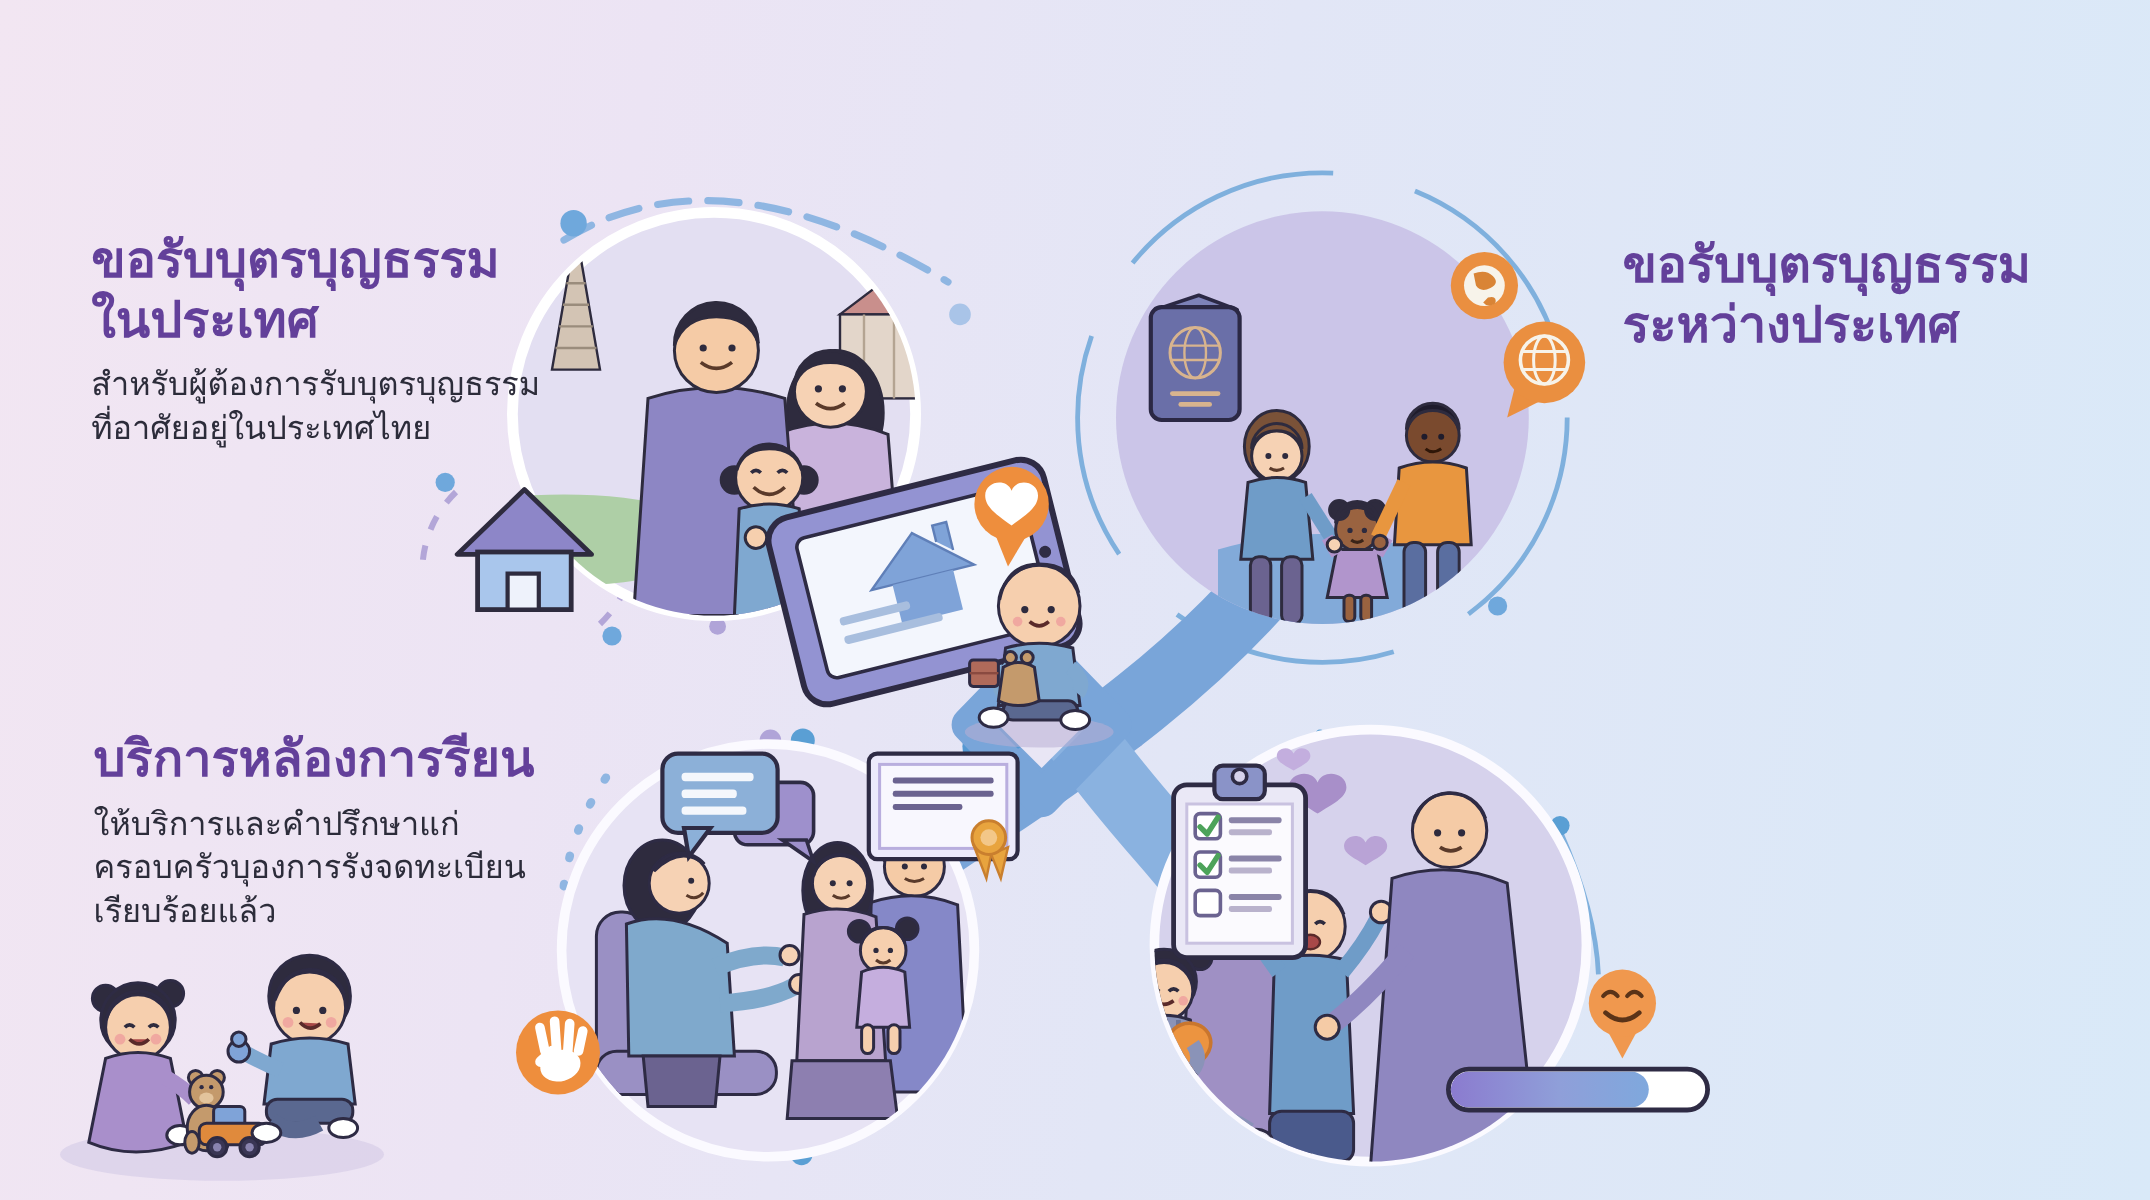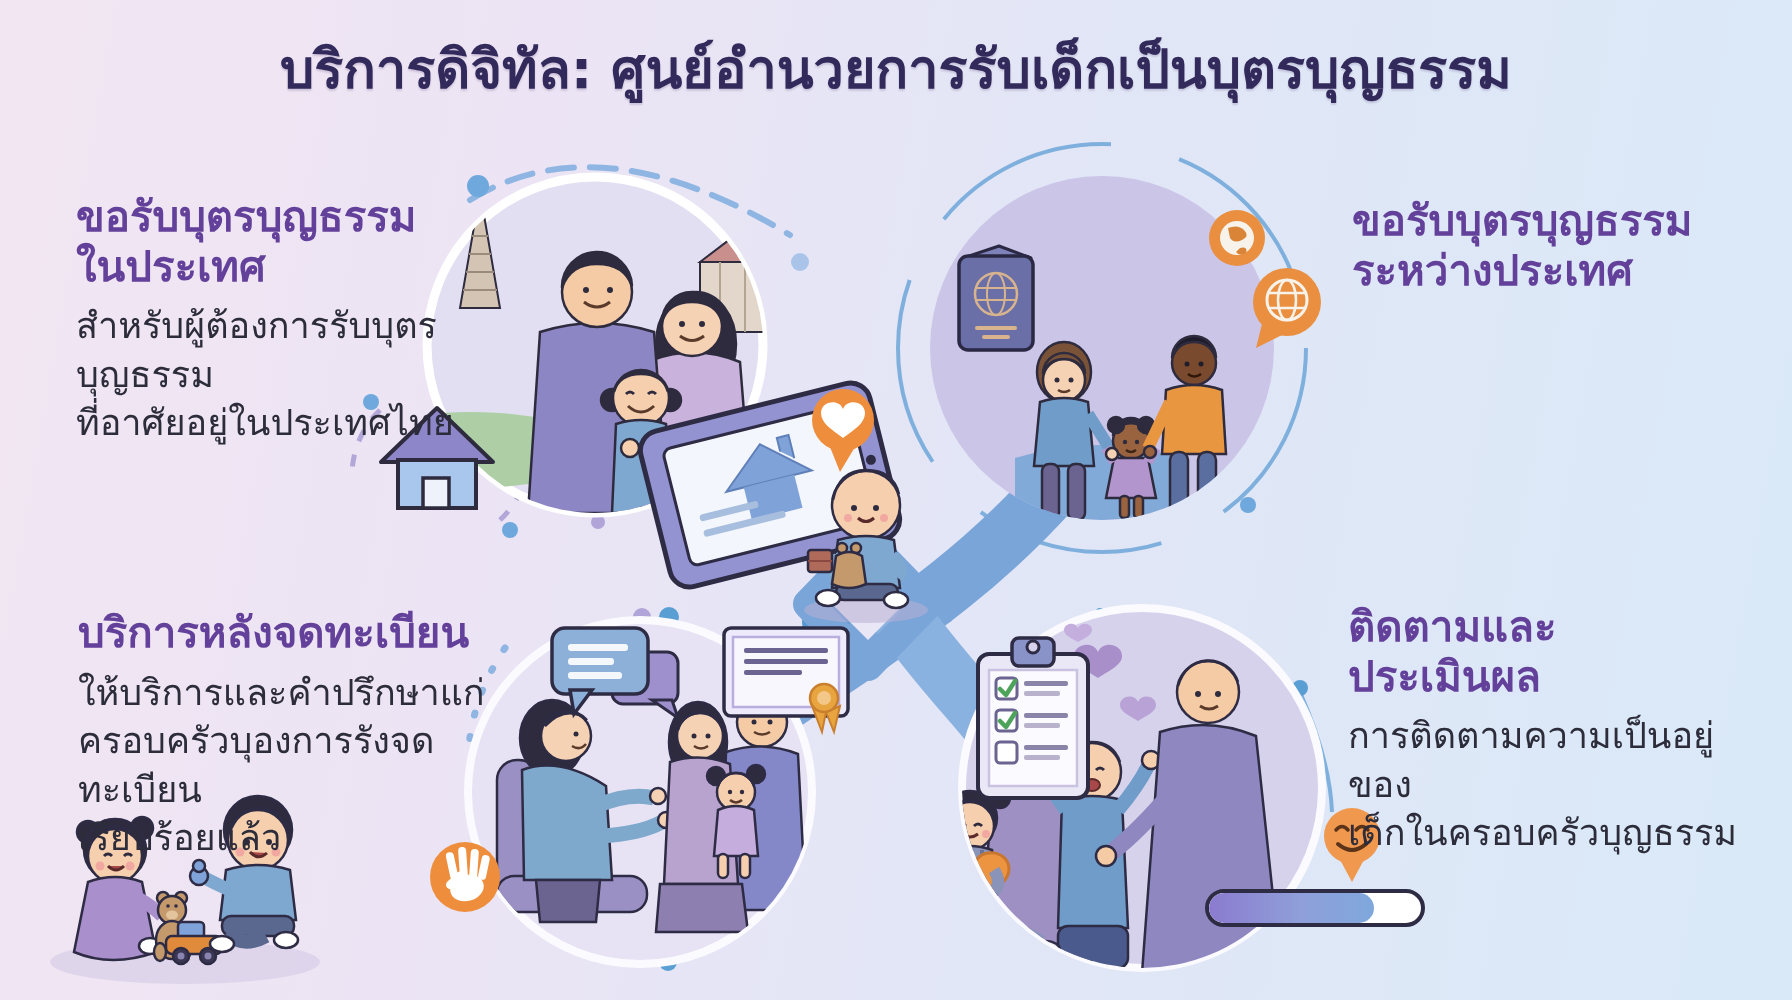"บริการดิจิทัล:" h1.title { html: <h1>บริการดิจิทัล: ศูนย์อำนวยการรับเด็กเป็นบุตรบุญธรรม</h1> -> none }
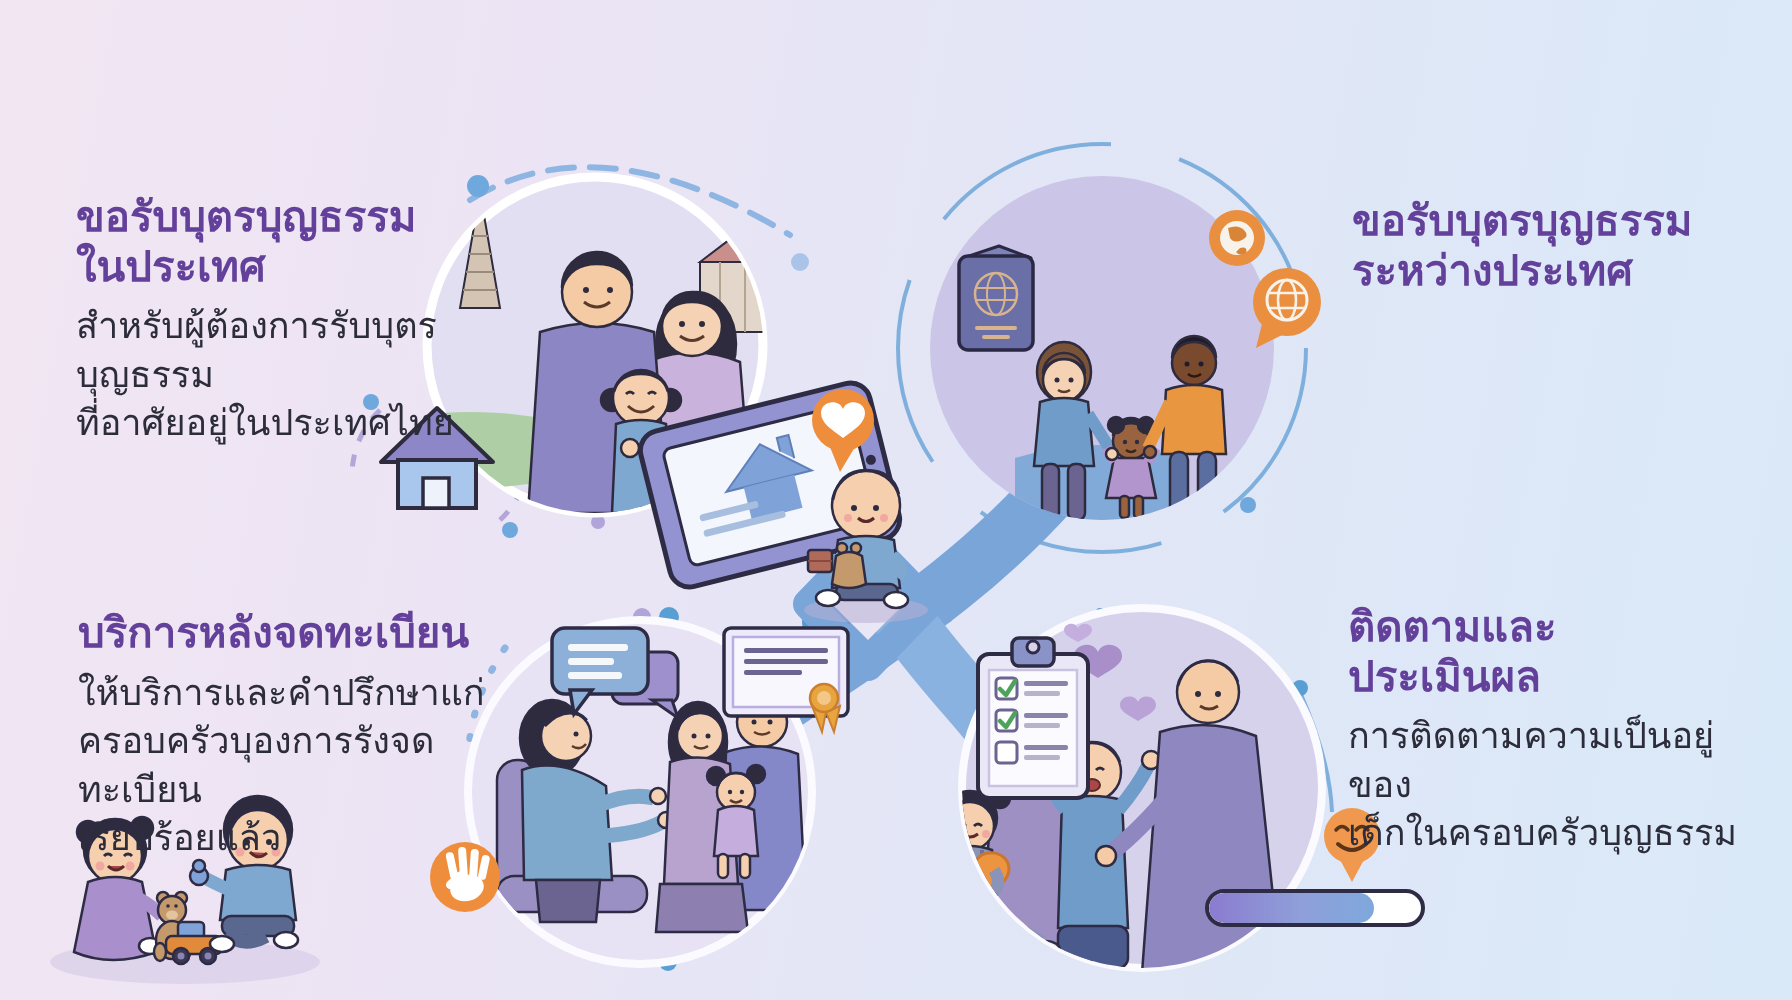"สำหรับผู้ต้องการรับบุตรบุญธรรม" .section p { font-size: 36px -> 27px }
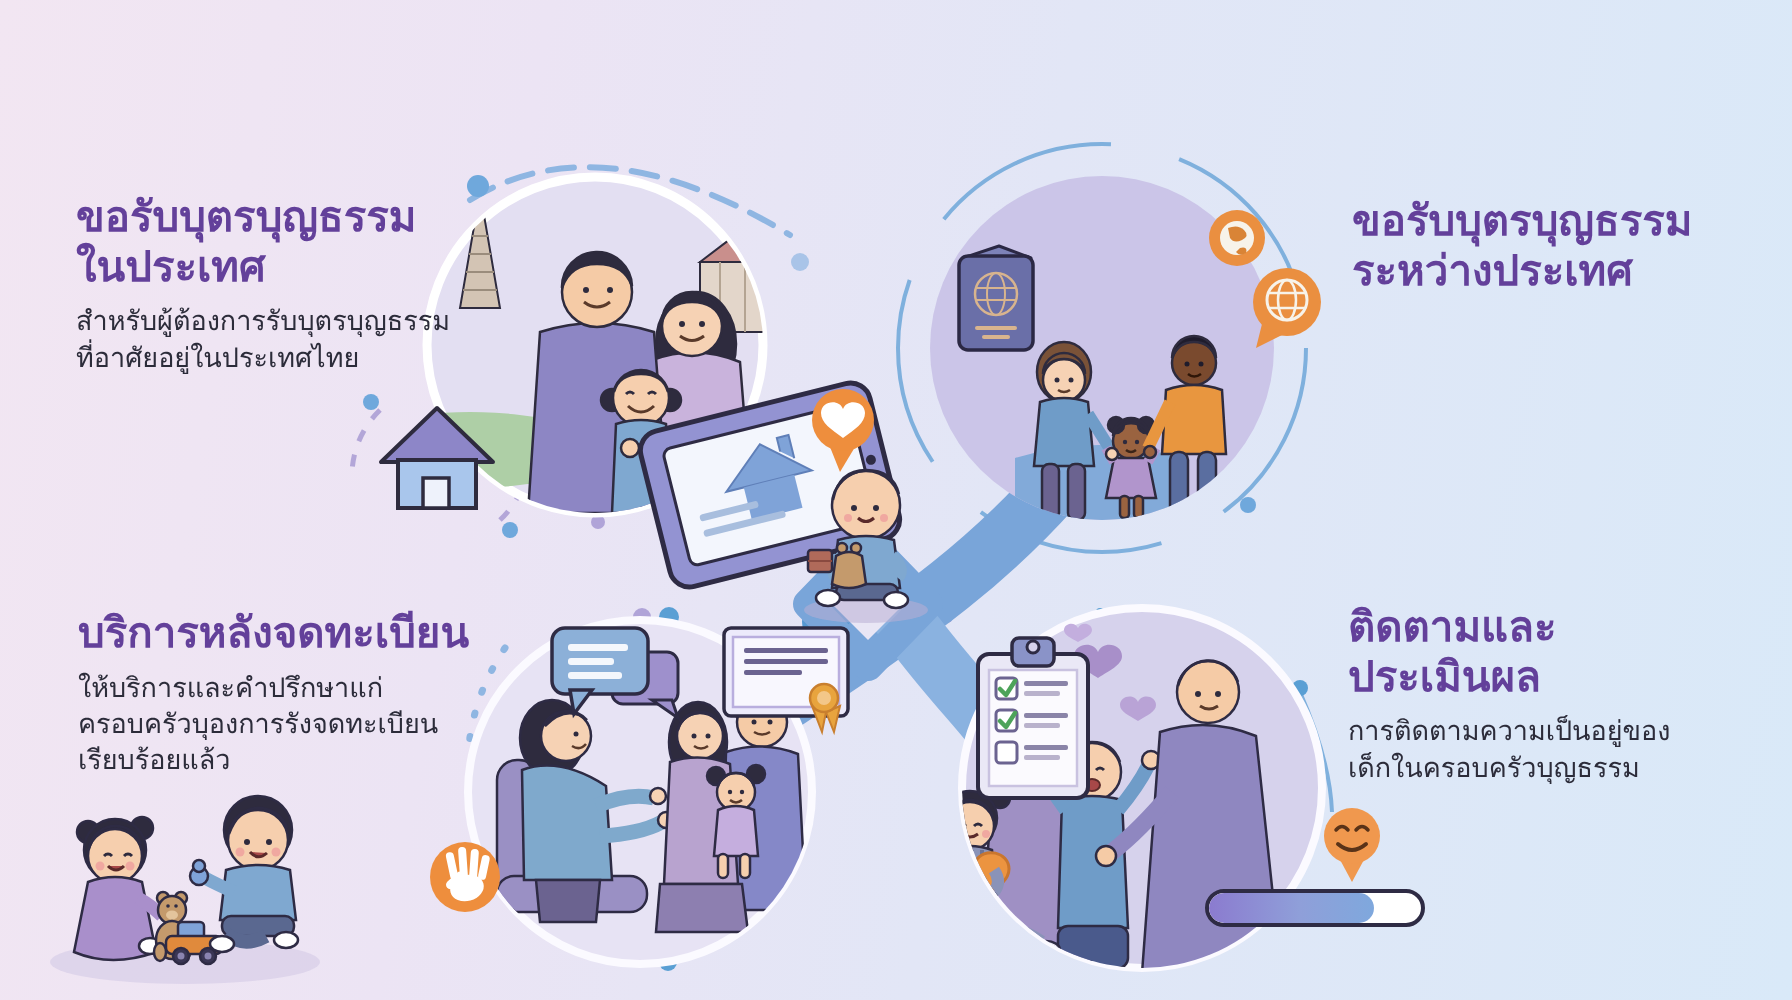"บริการหลังจดทะเบียน" h2 { text: บริการหลังจดทะเบียน -> บริการหลัองการรียน }
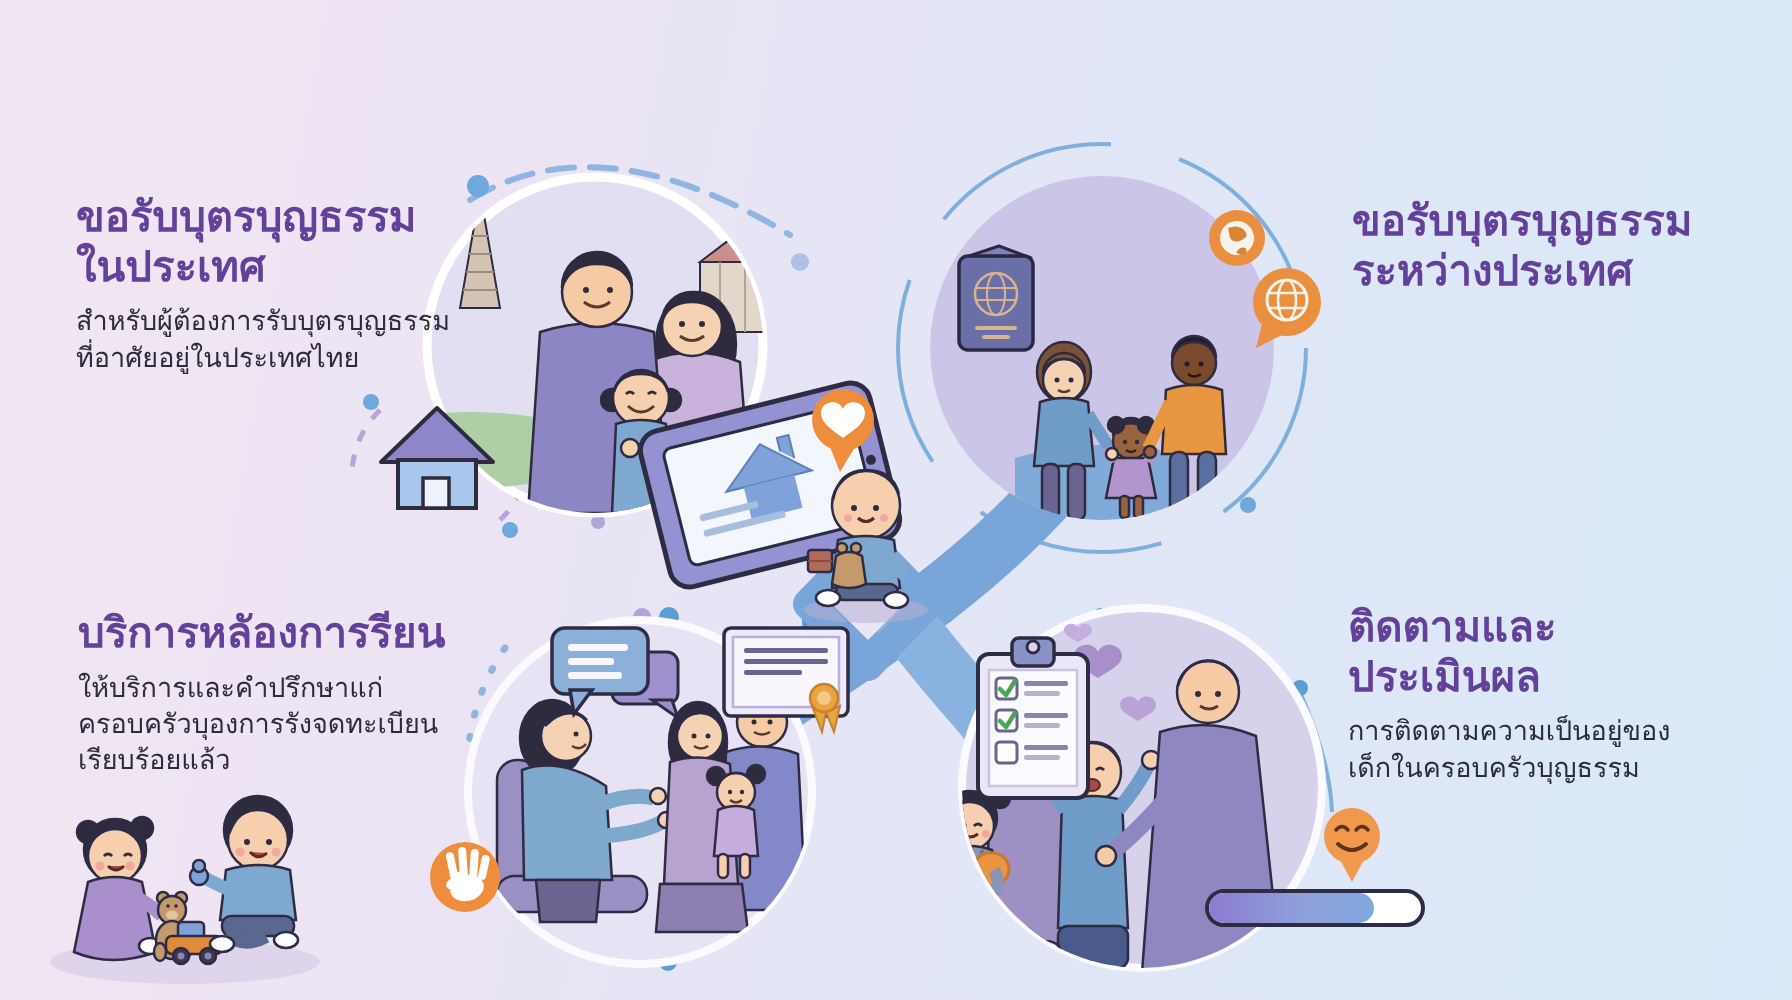"ติดตามและ" div.section { html: <div> <h2>ติดตามและ ประเมินผล</h2> <p>การติดตามความเป็นอยู่ของ เด็กในครอบครัวบุญธรรม</p> </div> -> none }
